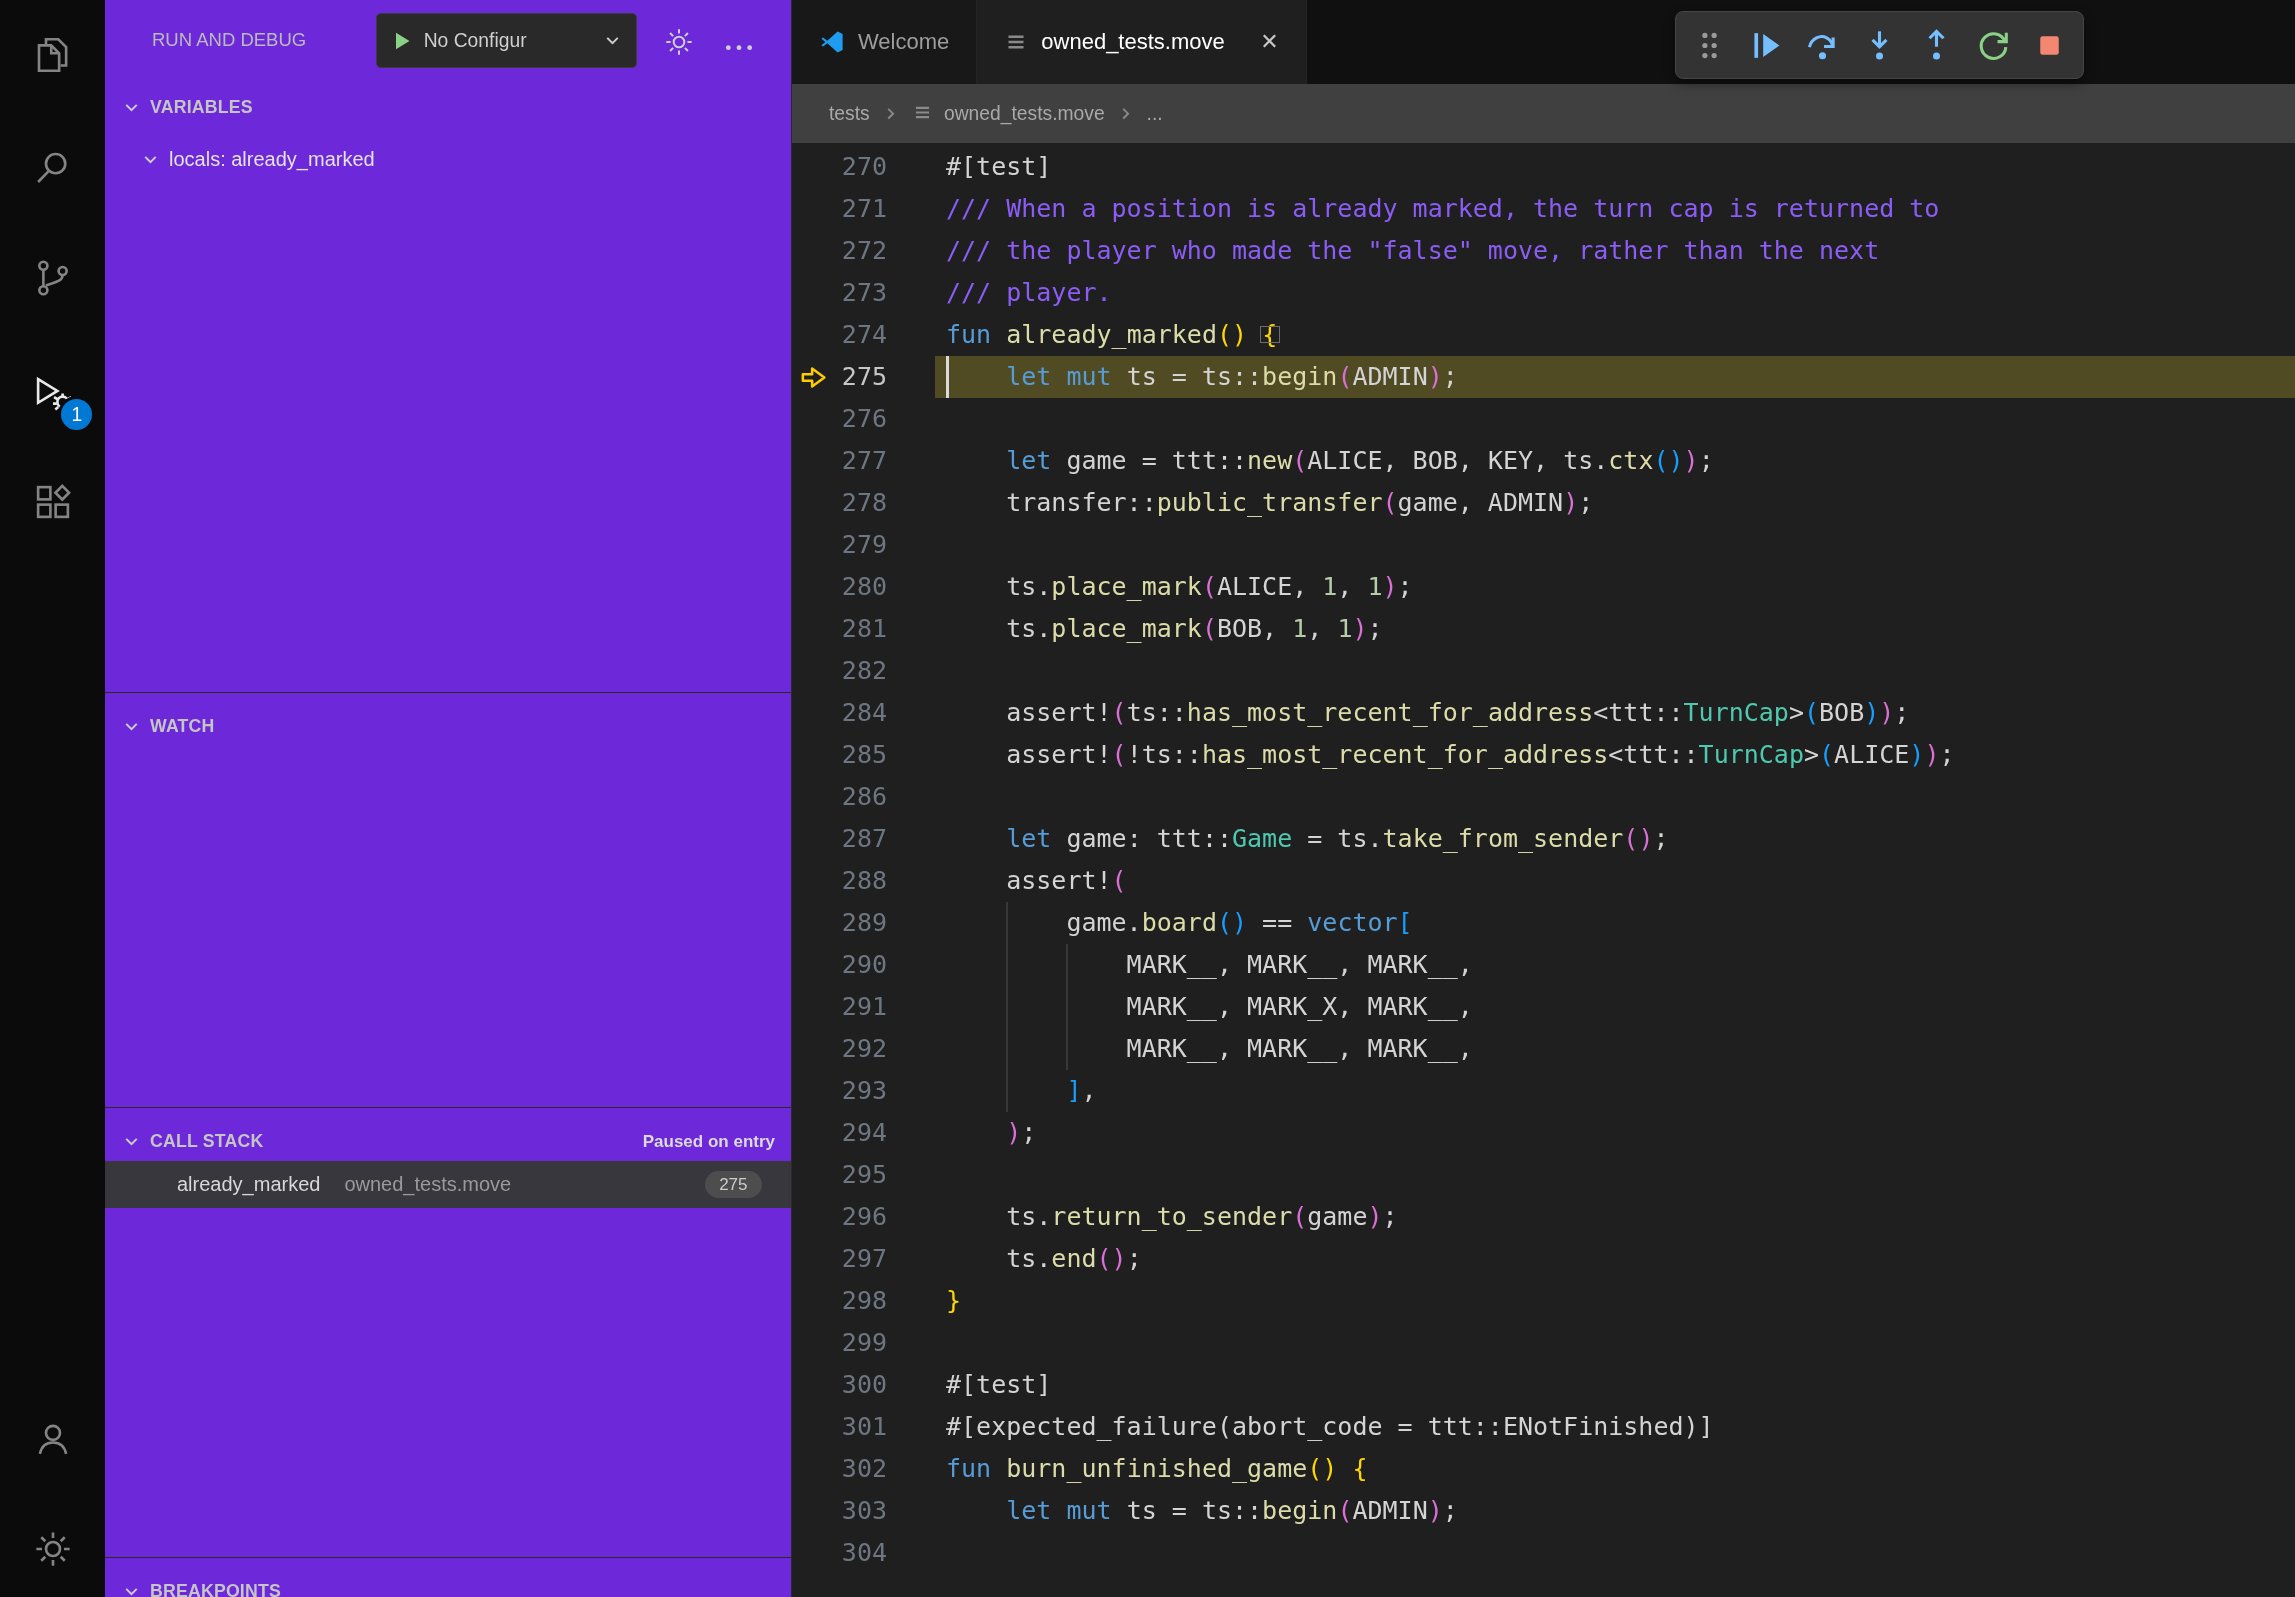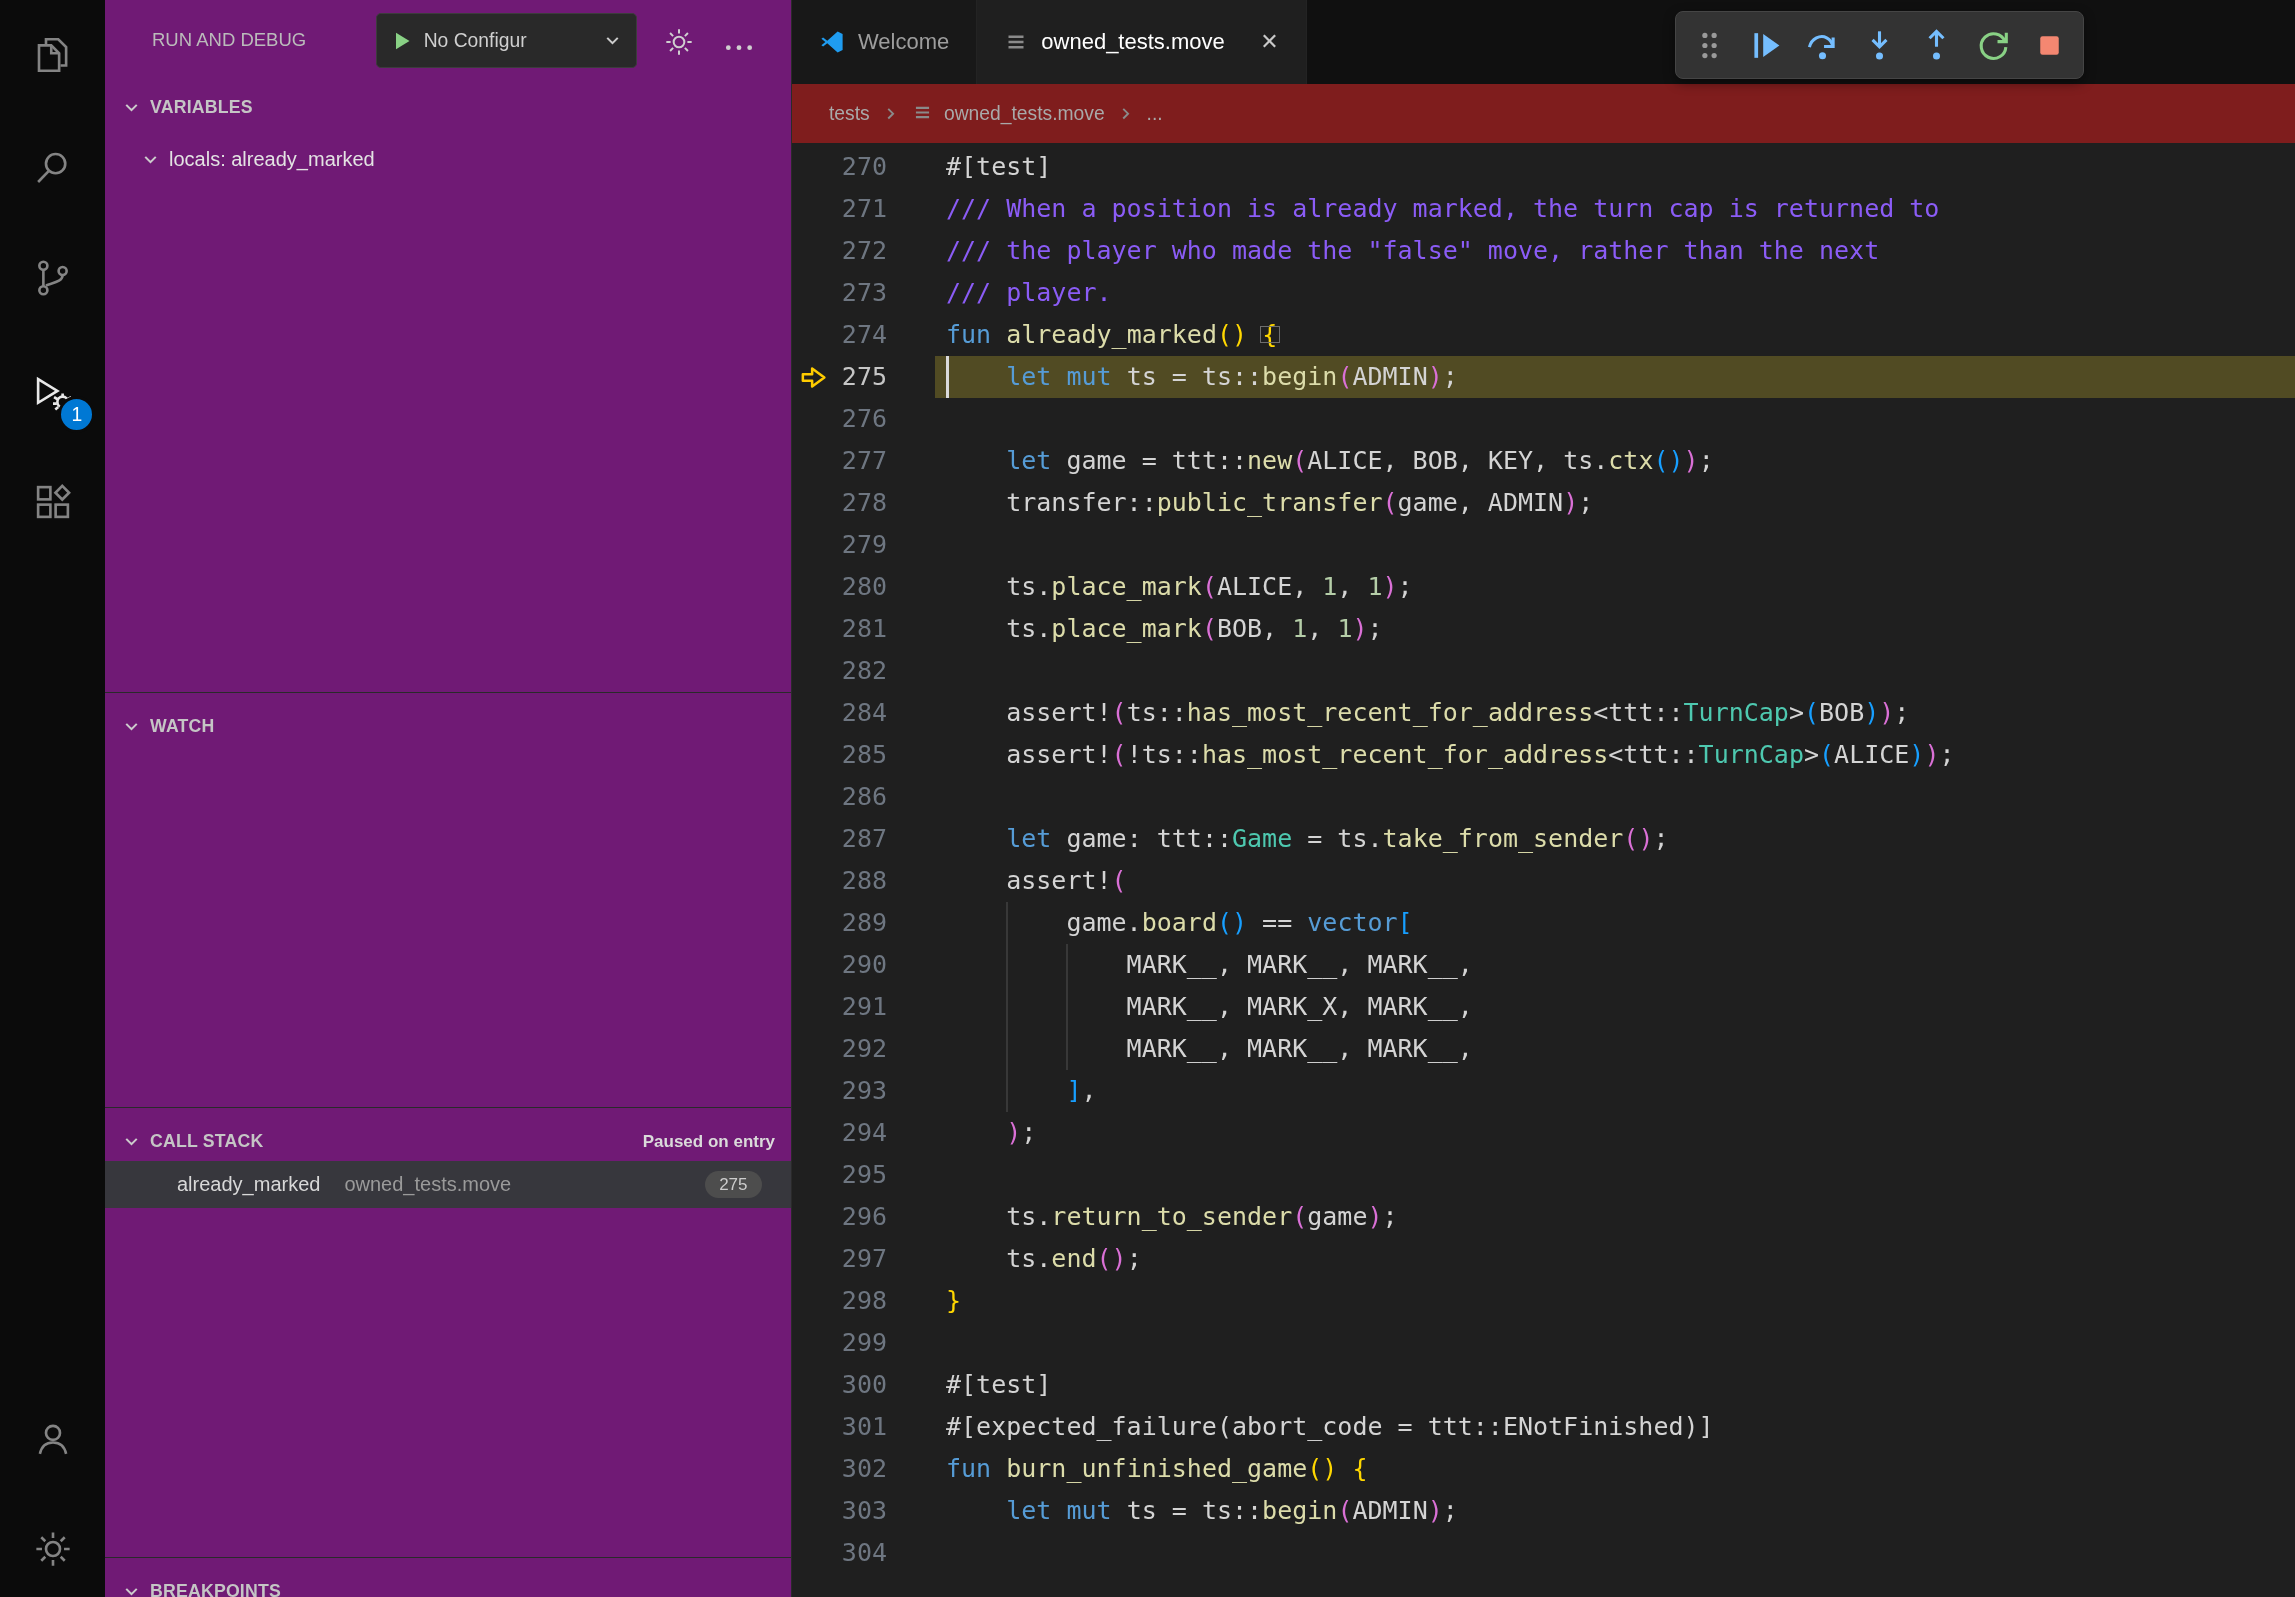"RUN AND DEBUG" .sidebar { background: #701a75 -> #6d28d9 }
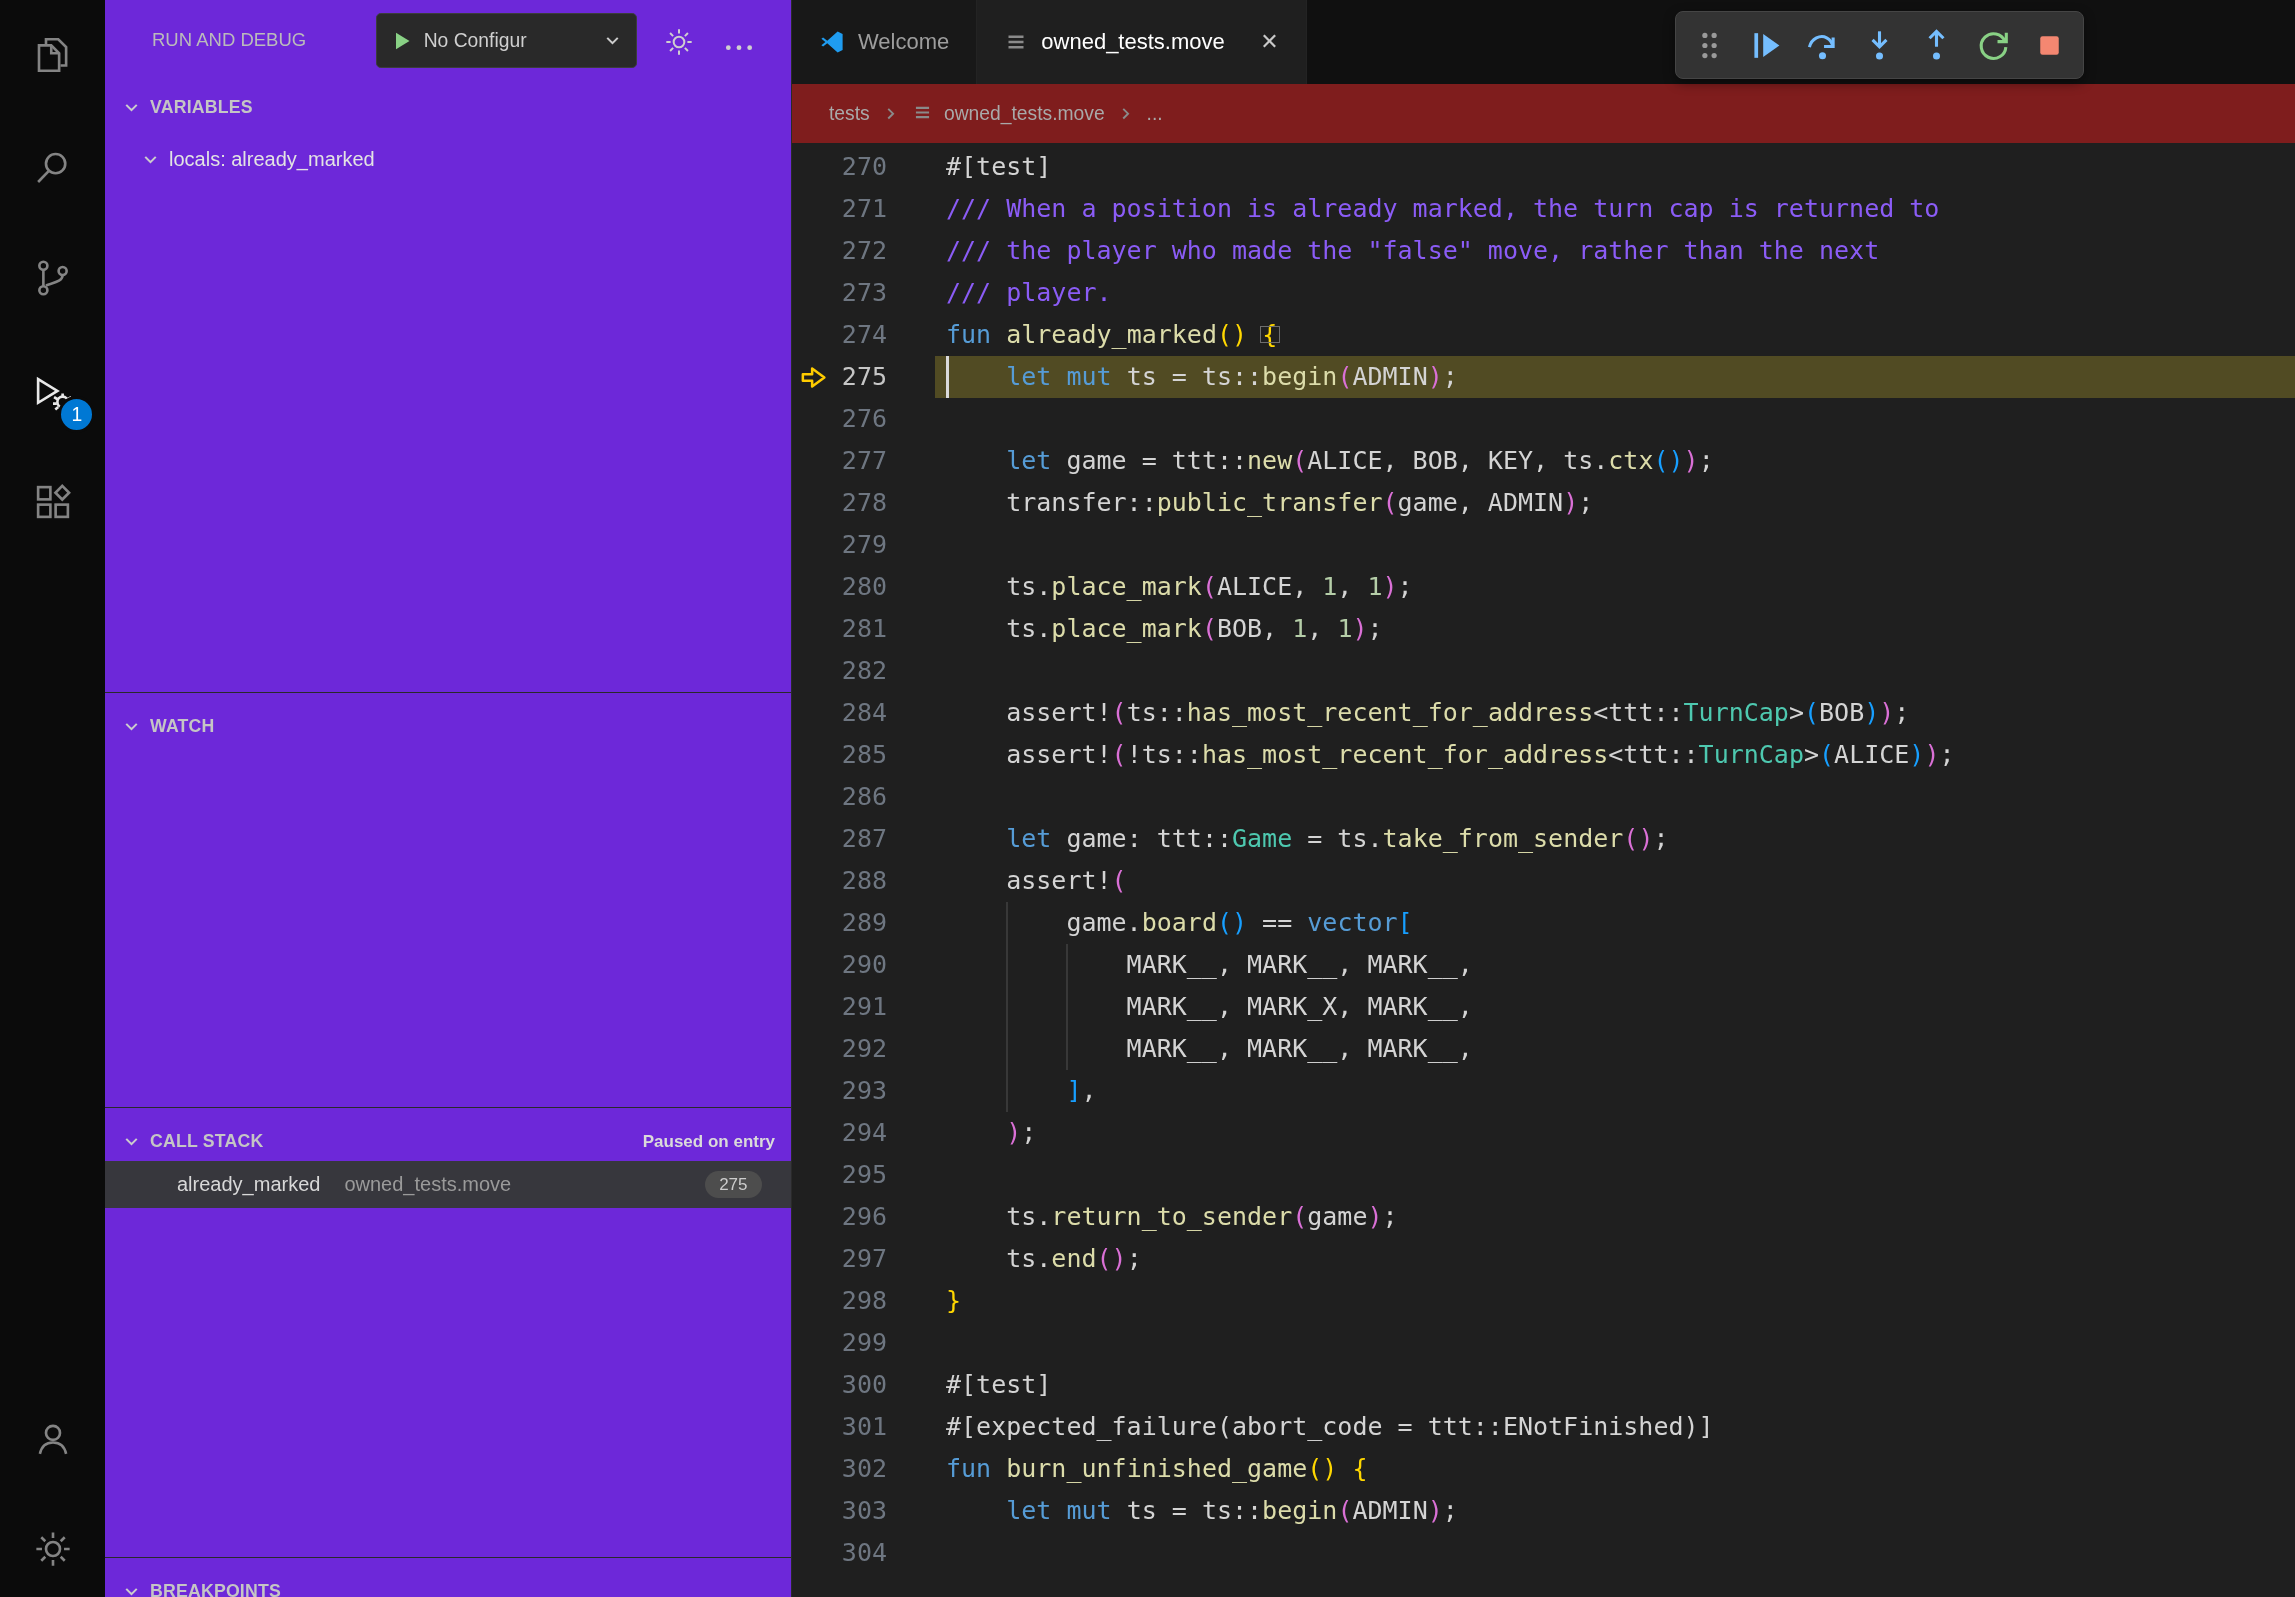"tests" .breadcrumb { background: #7f1d1d -> #404040 }
